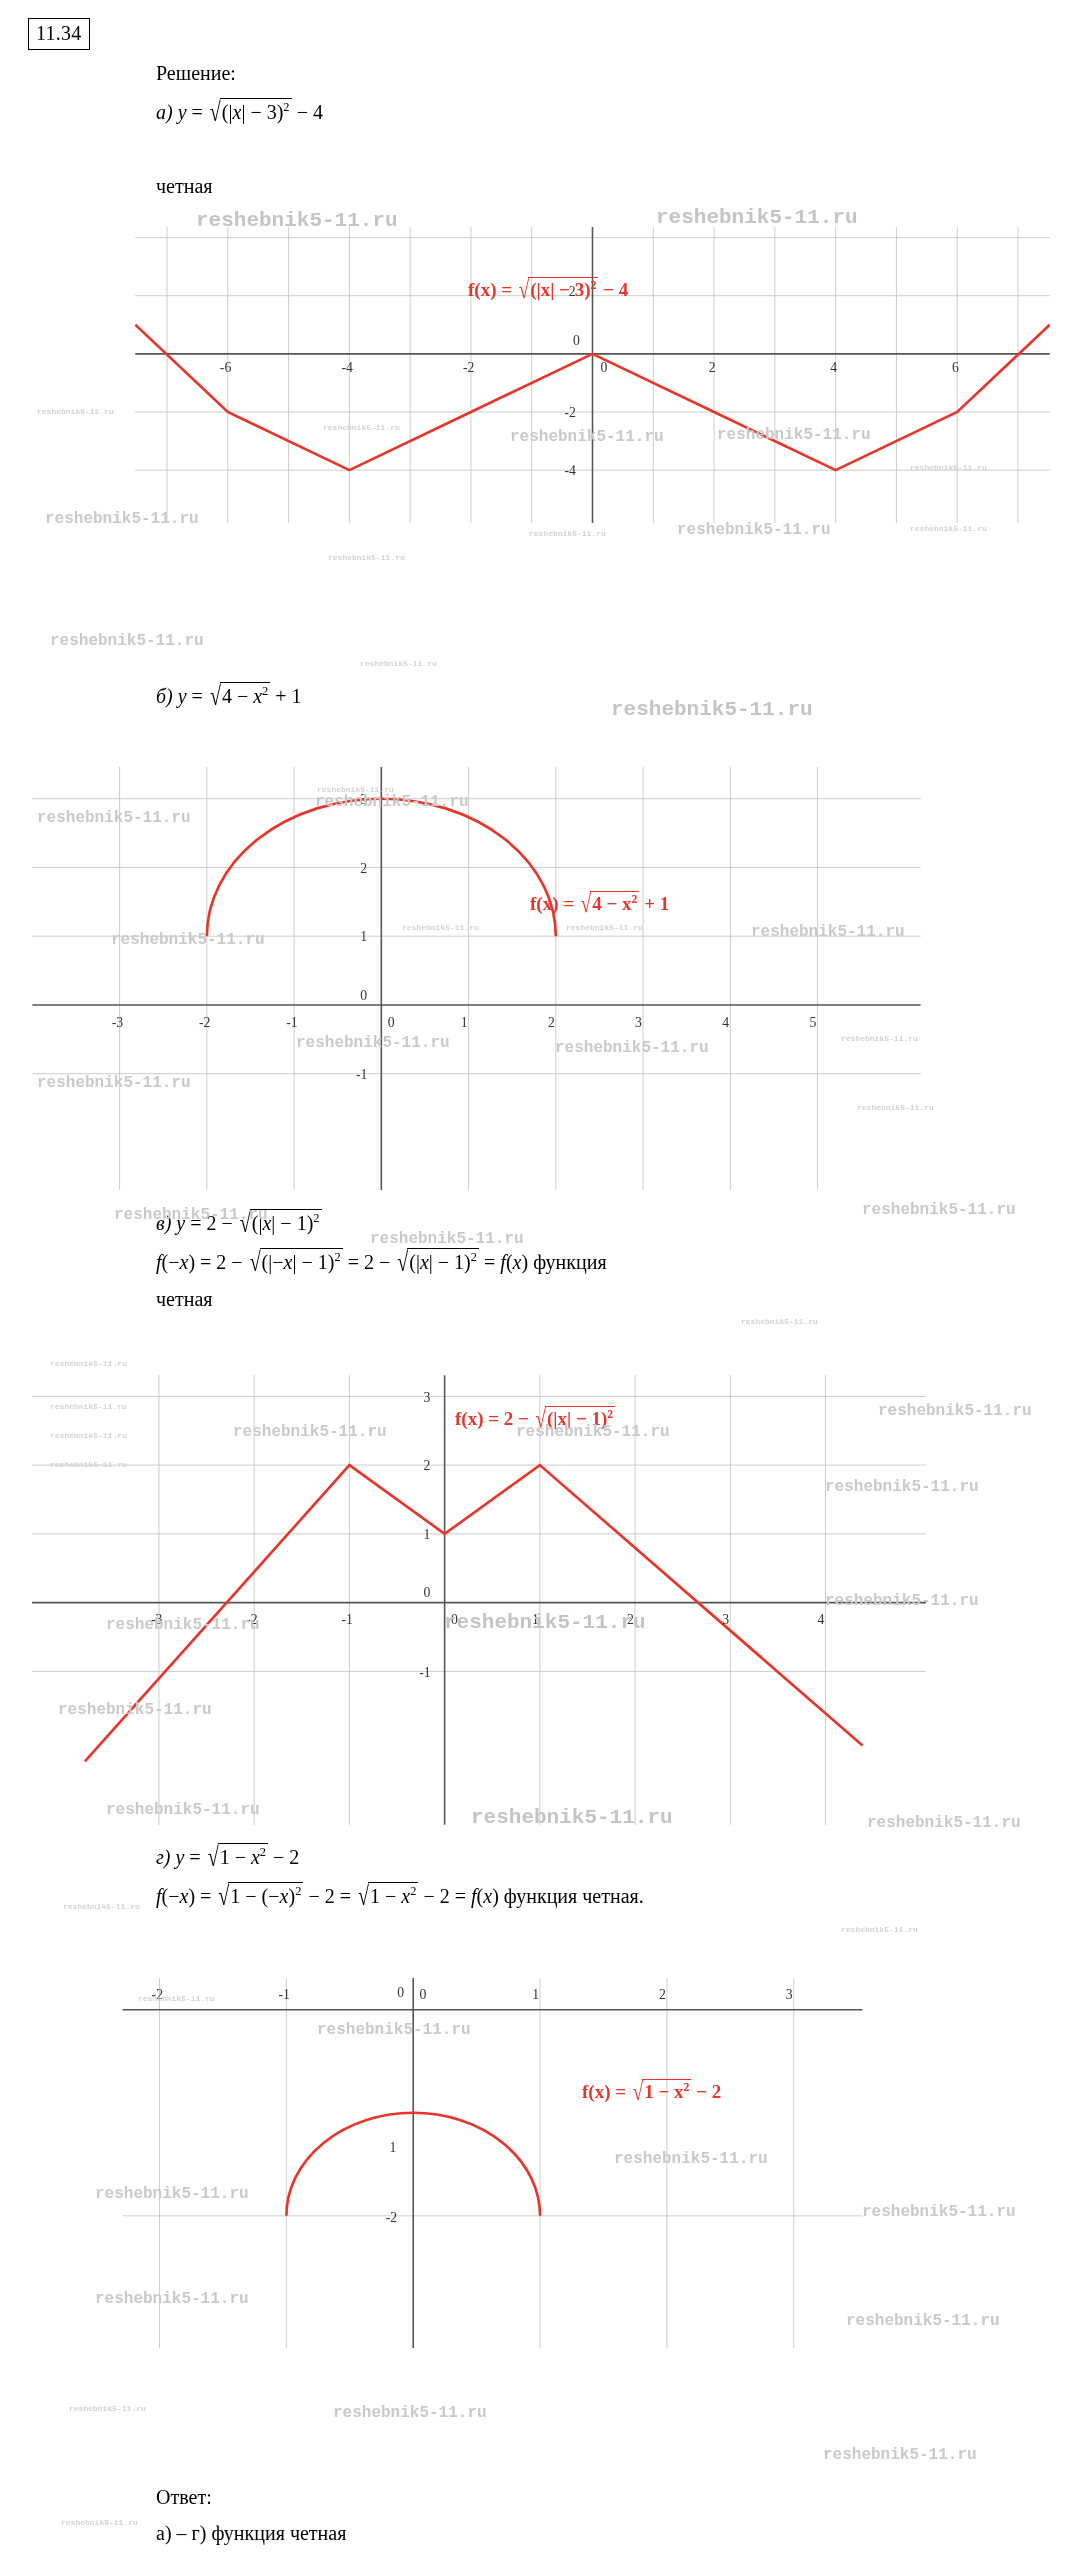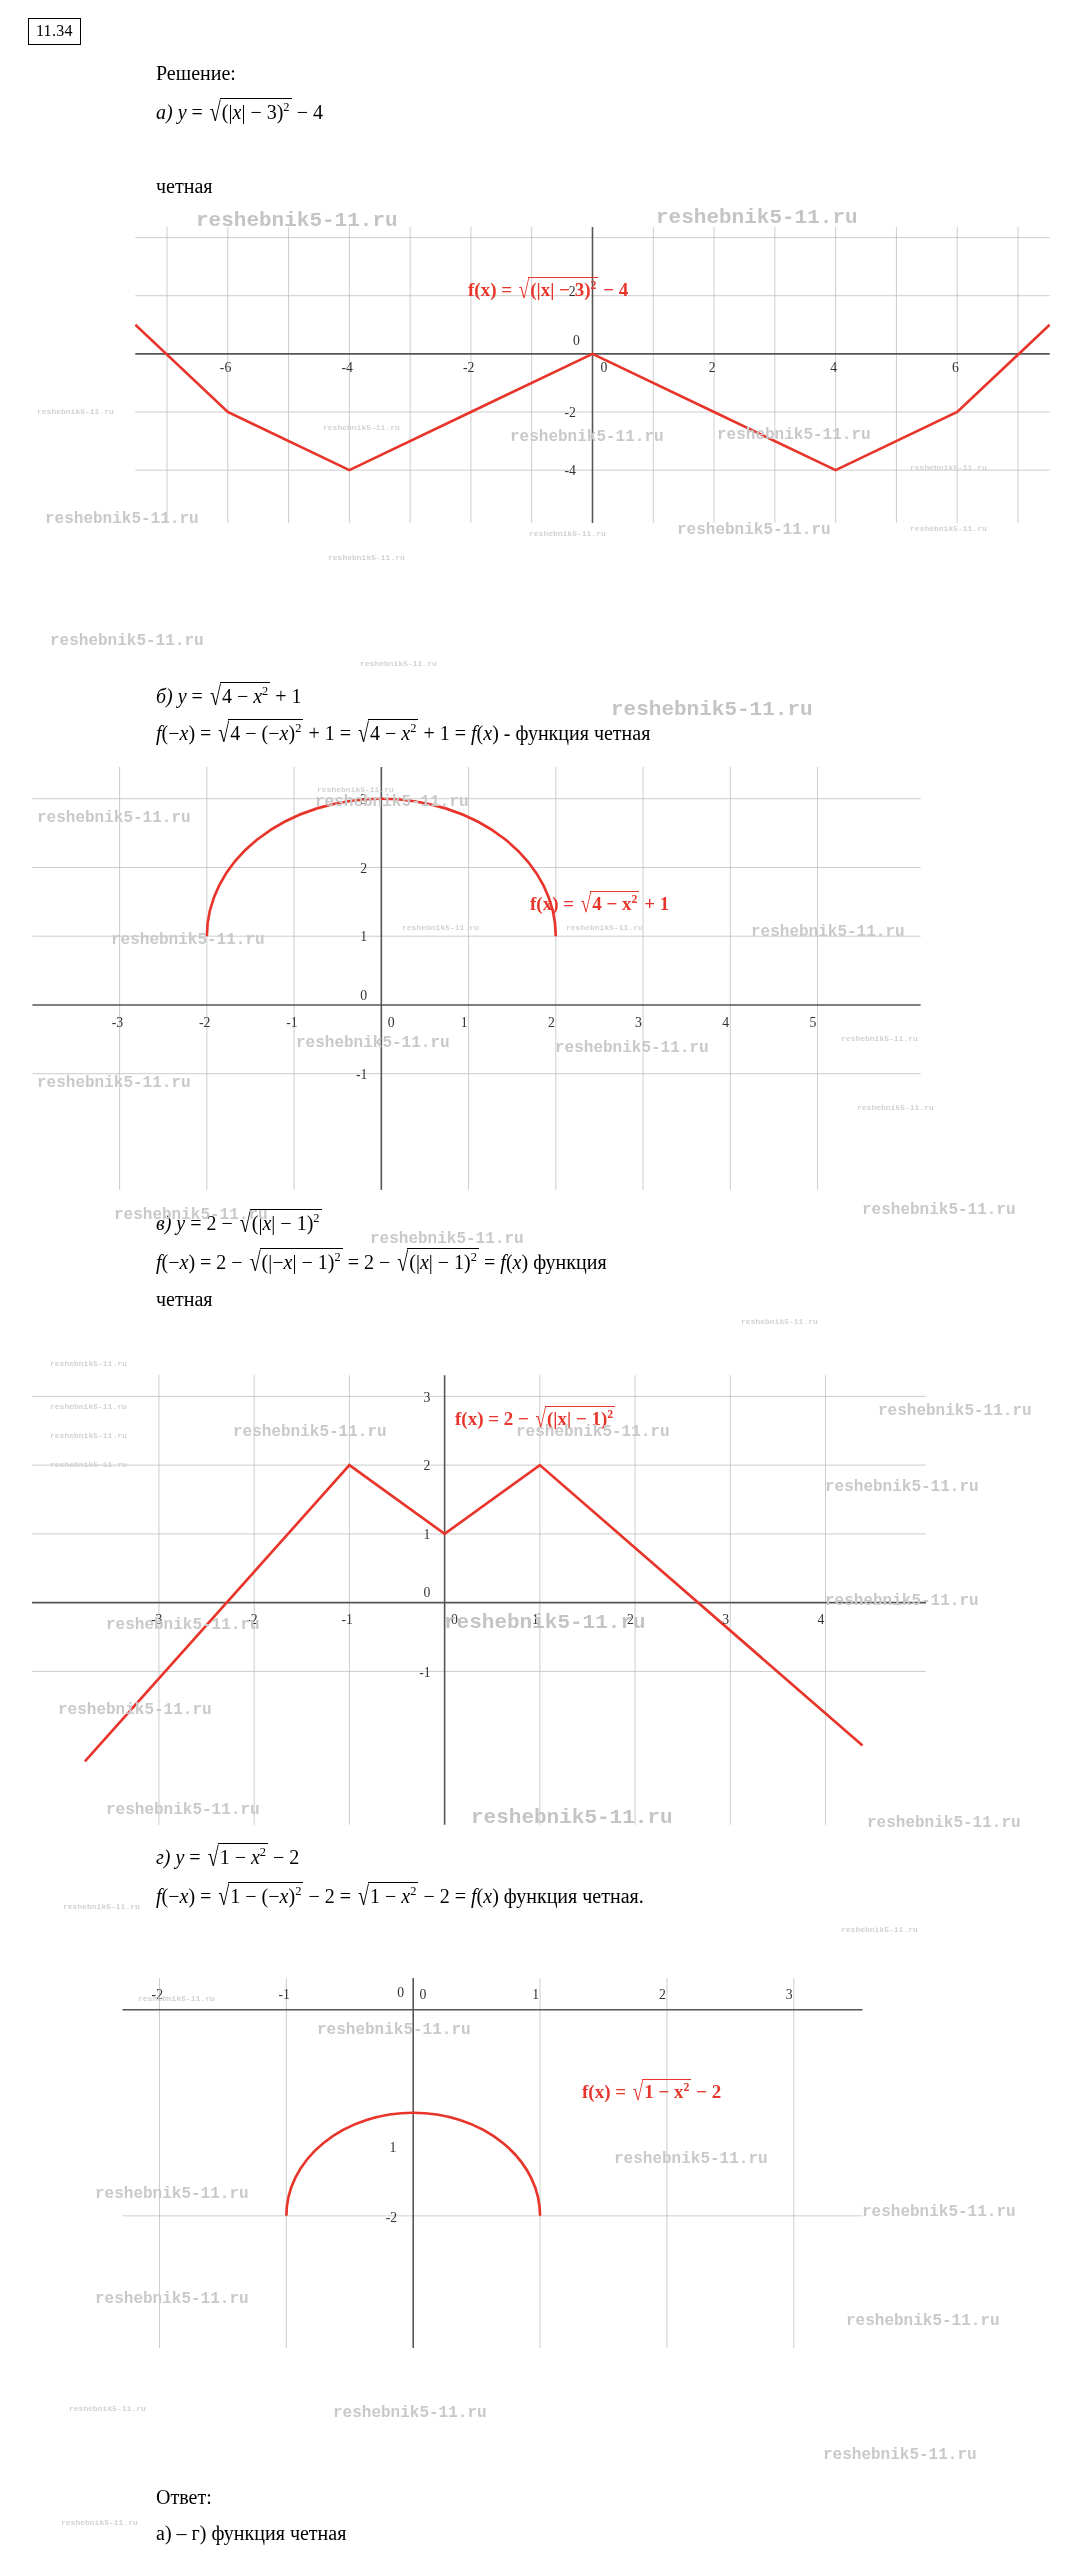"11.34" .problem-number { font-size: 16px -> 20px }
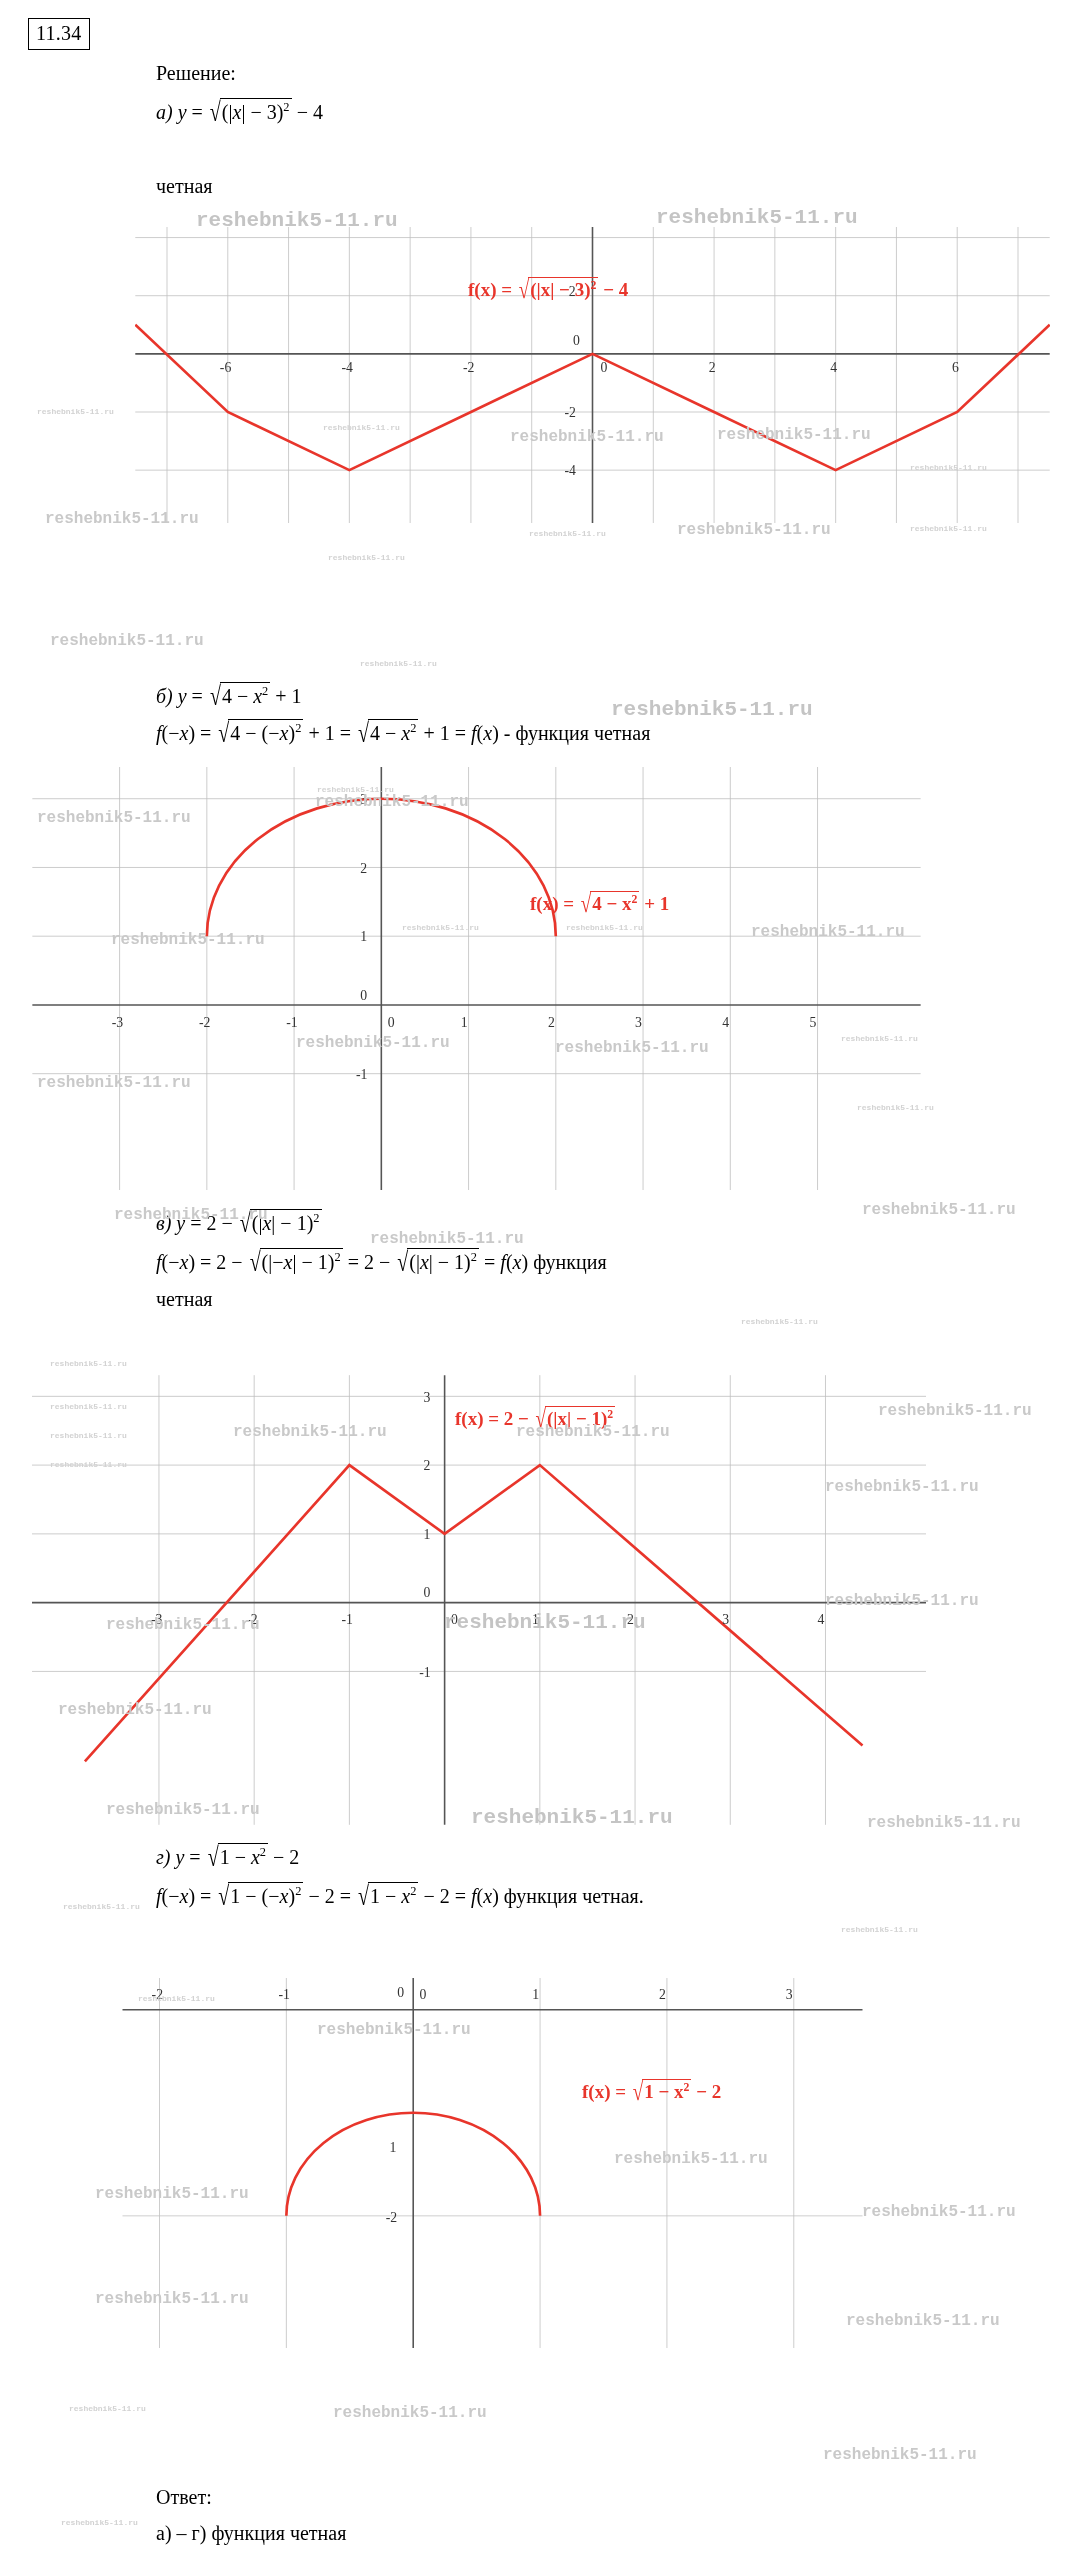"f(−x) = √4 − (−x)2" div.txt { html: <div> <span>f</span>(−<span>x</span>) = <span><span>√</span><span>4 − (−<span>x</span>)<span>2</span></span></span> + 1 = <span><span>√</span><span>4 − <span>x</span><span>2</span></span></span> + 1 = <span>f</span>(<span>x</span>) - функция четная </div> -> none }
